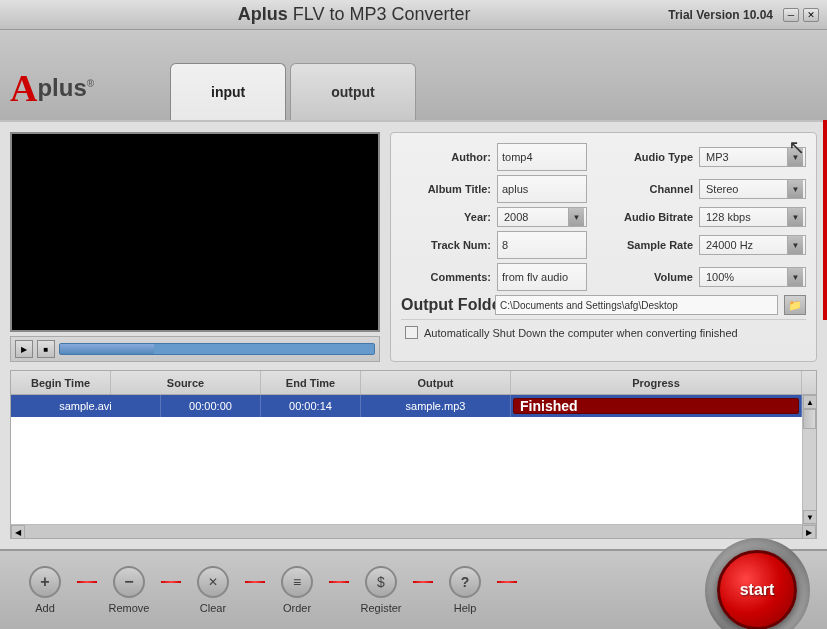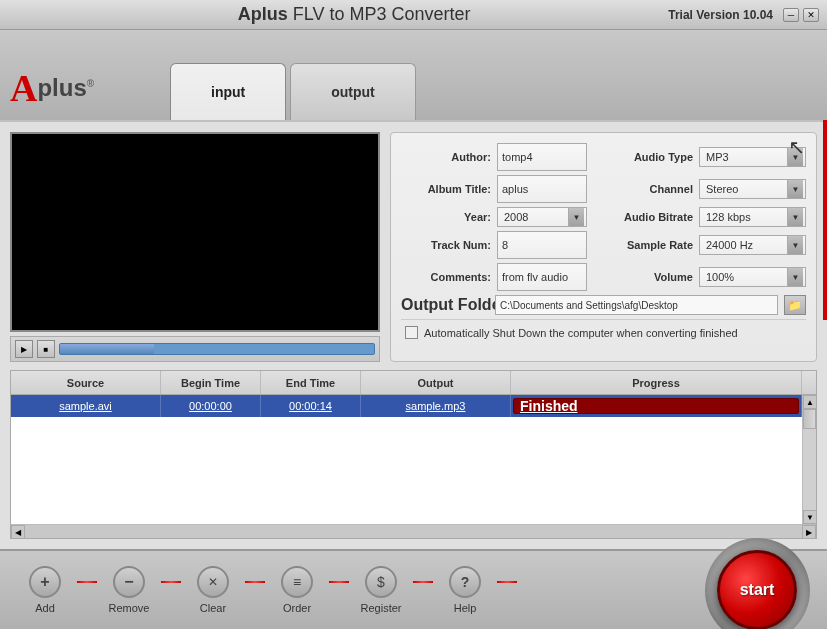"Source" div.col { order: before "Begin Time" -> after "Begin Time" }
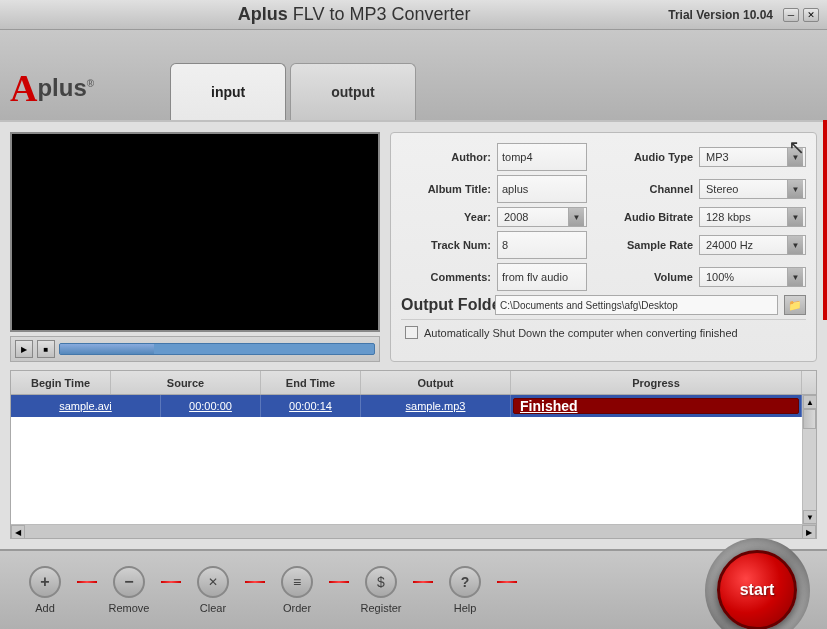"sample.avi" .file-row { text-decoration: underline -> none }
